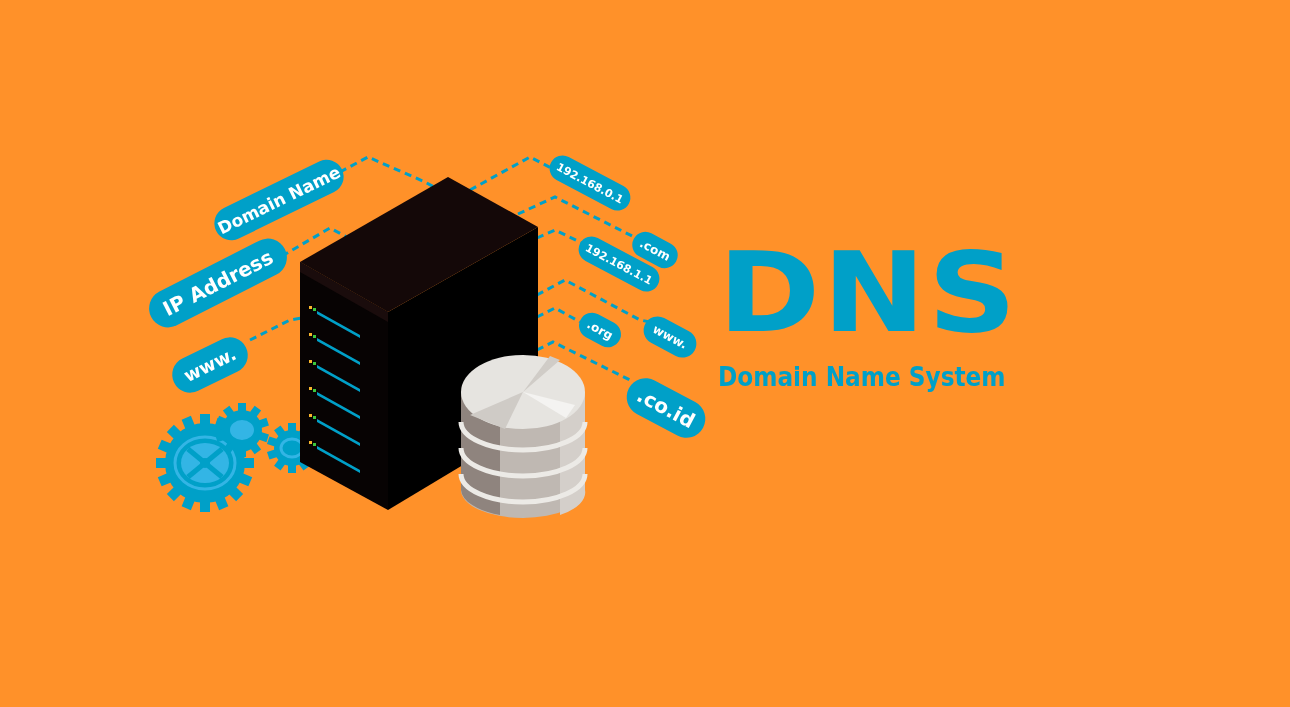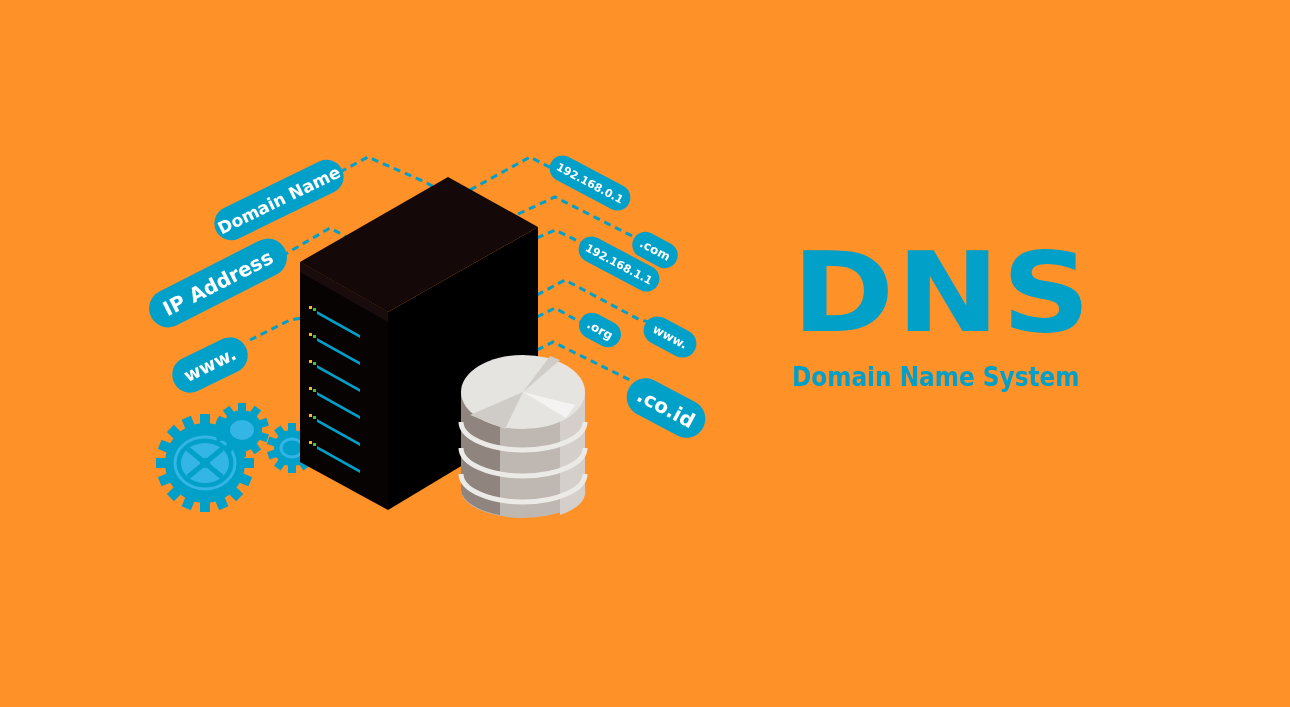"DNS" .title-block { left: 792px -> 718px }
